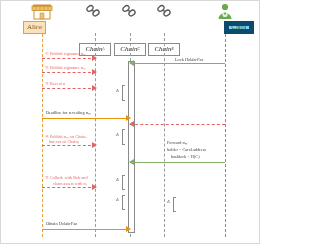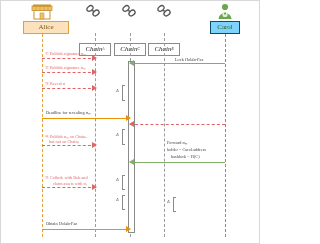"Alice" div.node-box { width: 46px -> 23px }
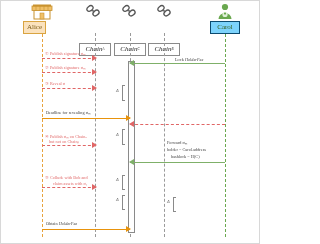"Carol" .actor-carol { border: 1px solid #0c4a6e -> 5px solid #0c4a6e; margin-left: none -> 14px }
